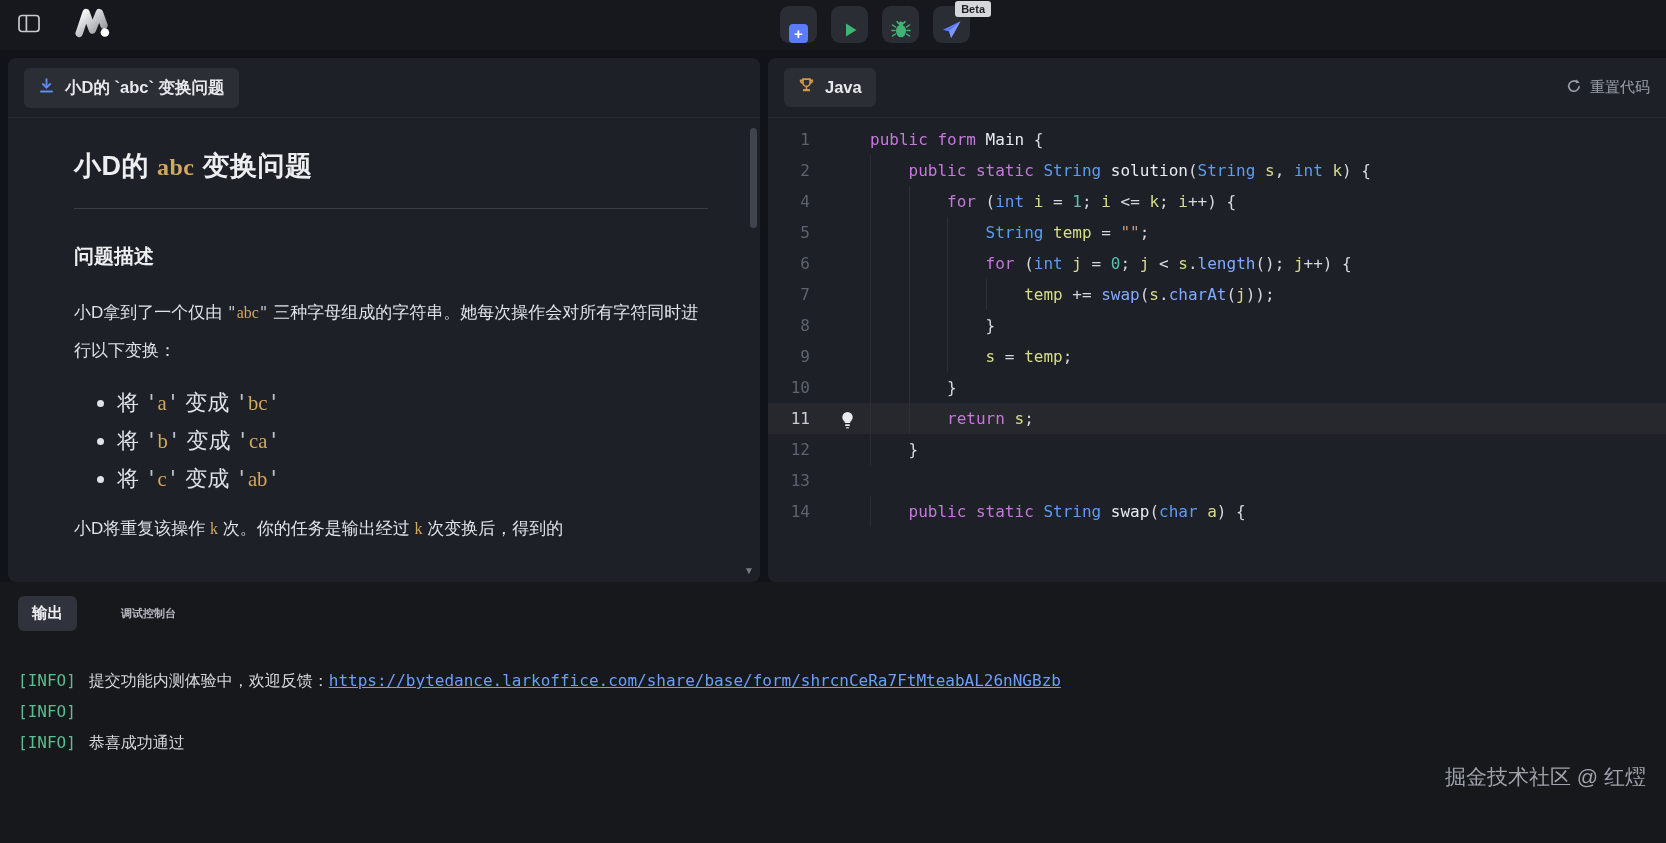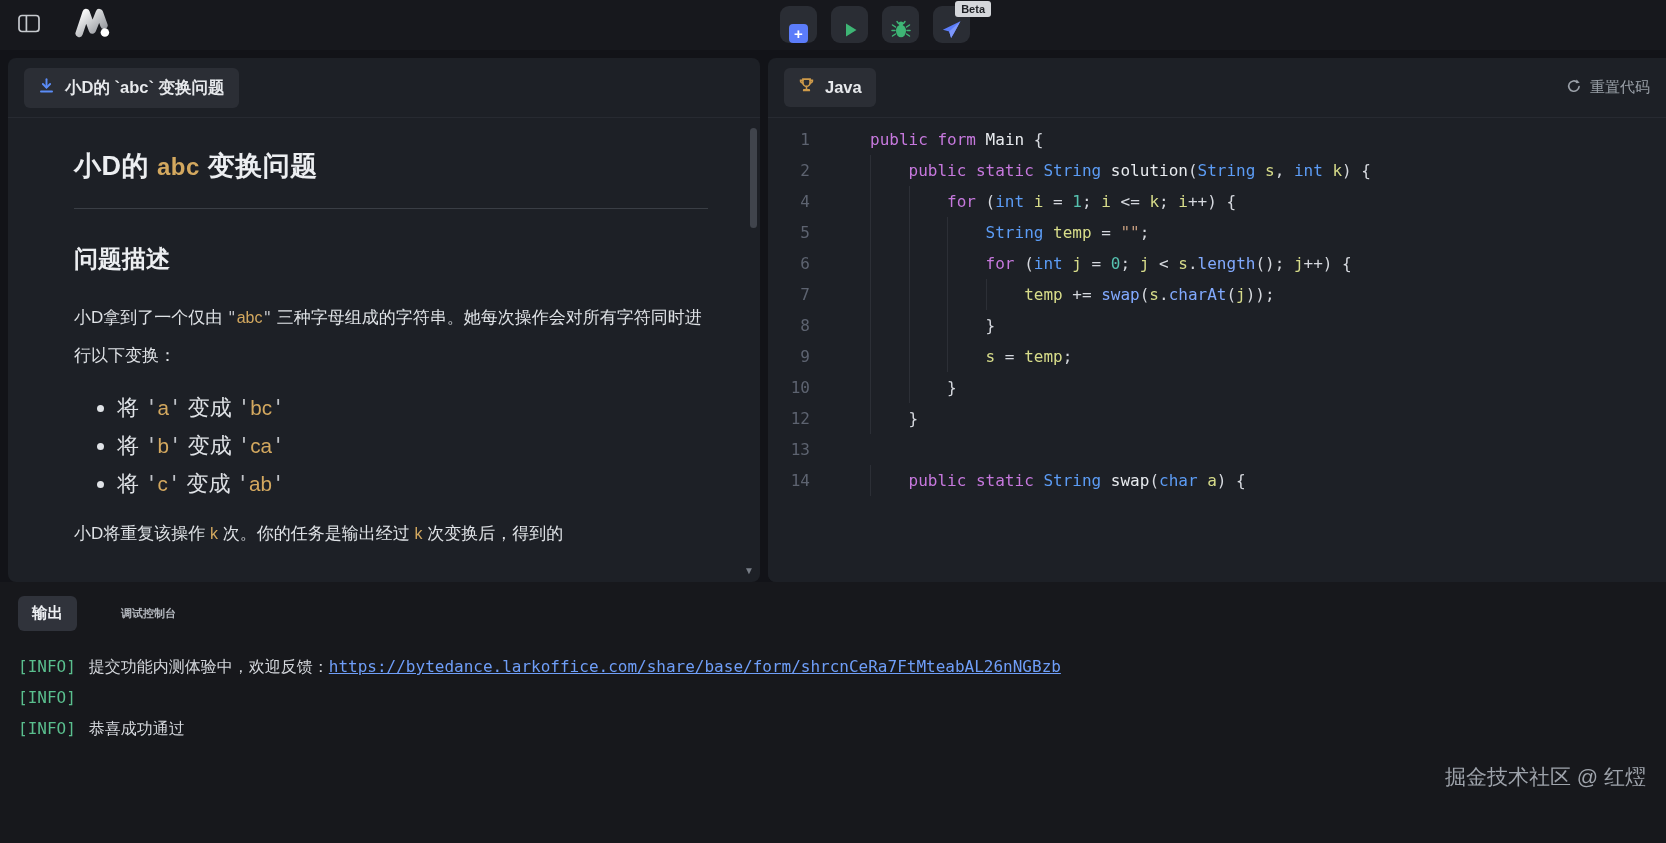"abc" .seg-code { font-family: Liberation Sans, sans-serif -> Liberation Serif, serif }
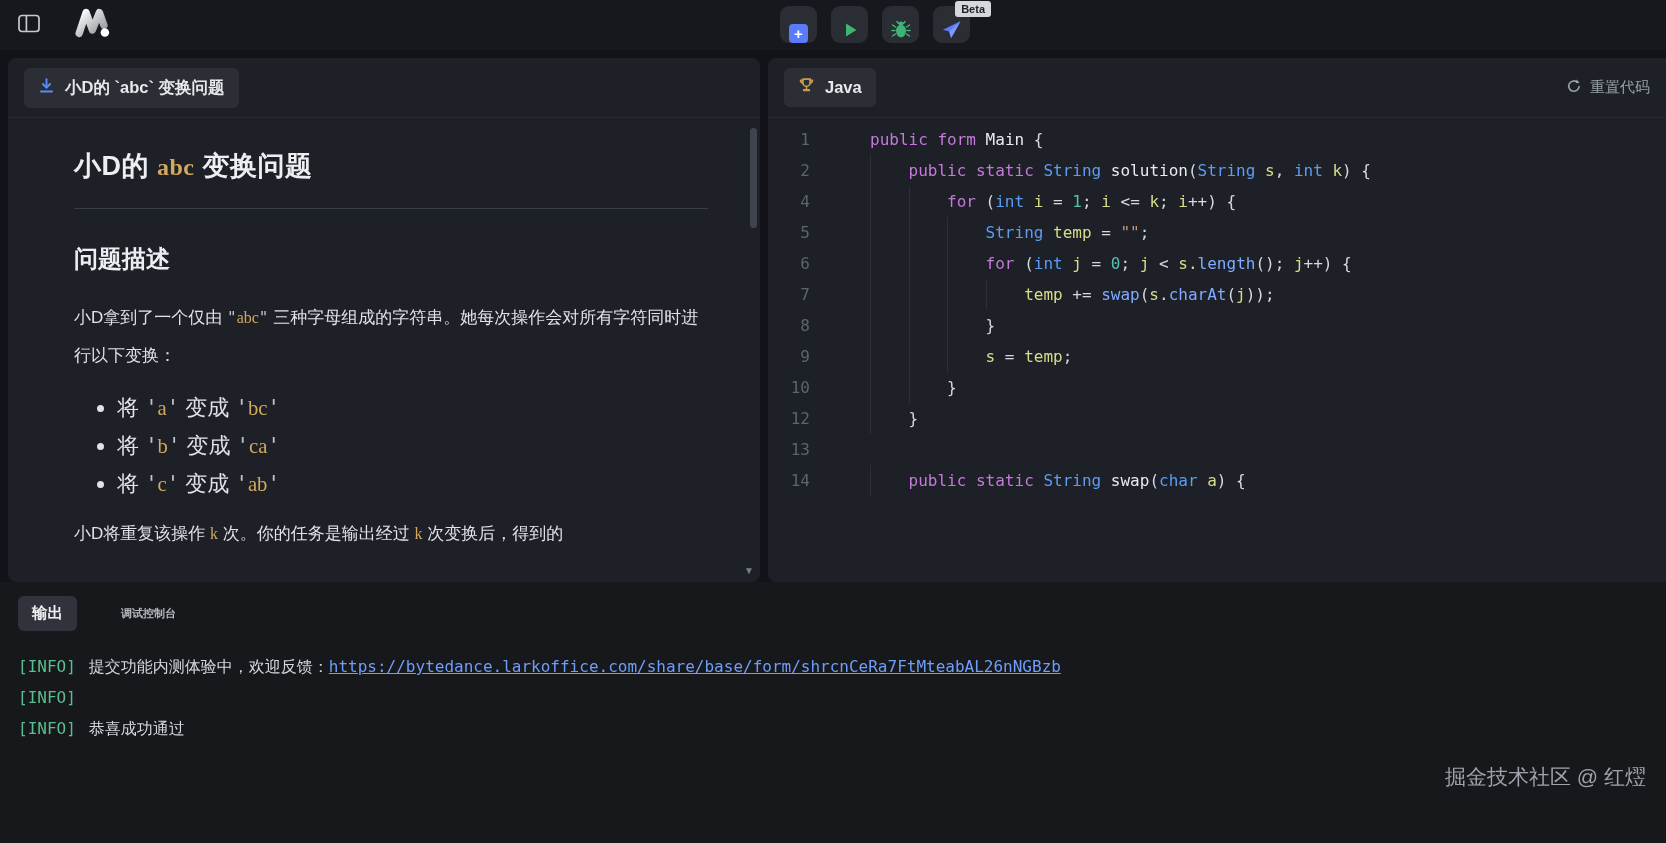"问题描述" .p-h2 { font-size: 24px -> 20px }
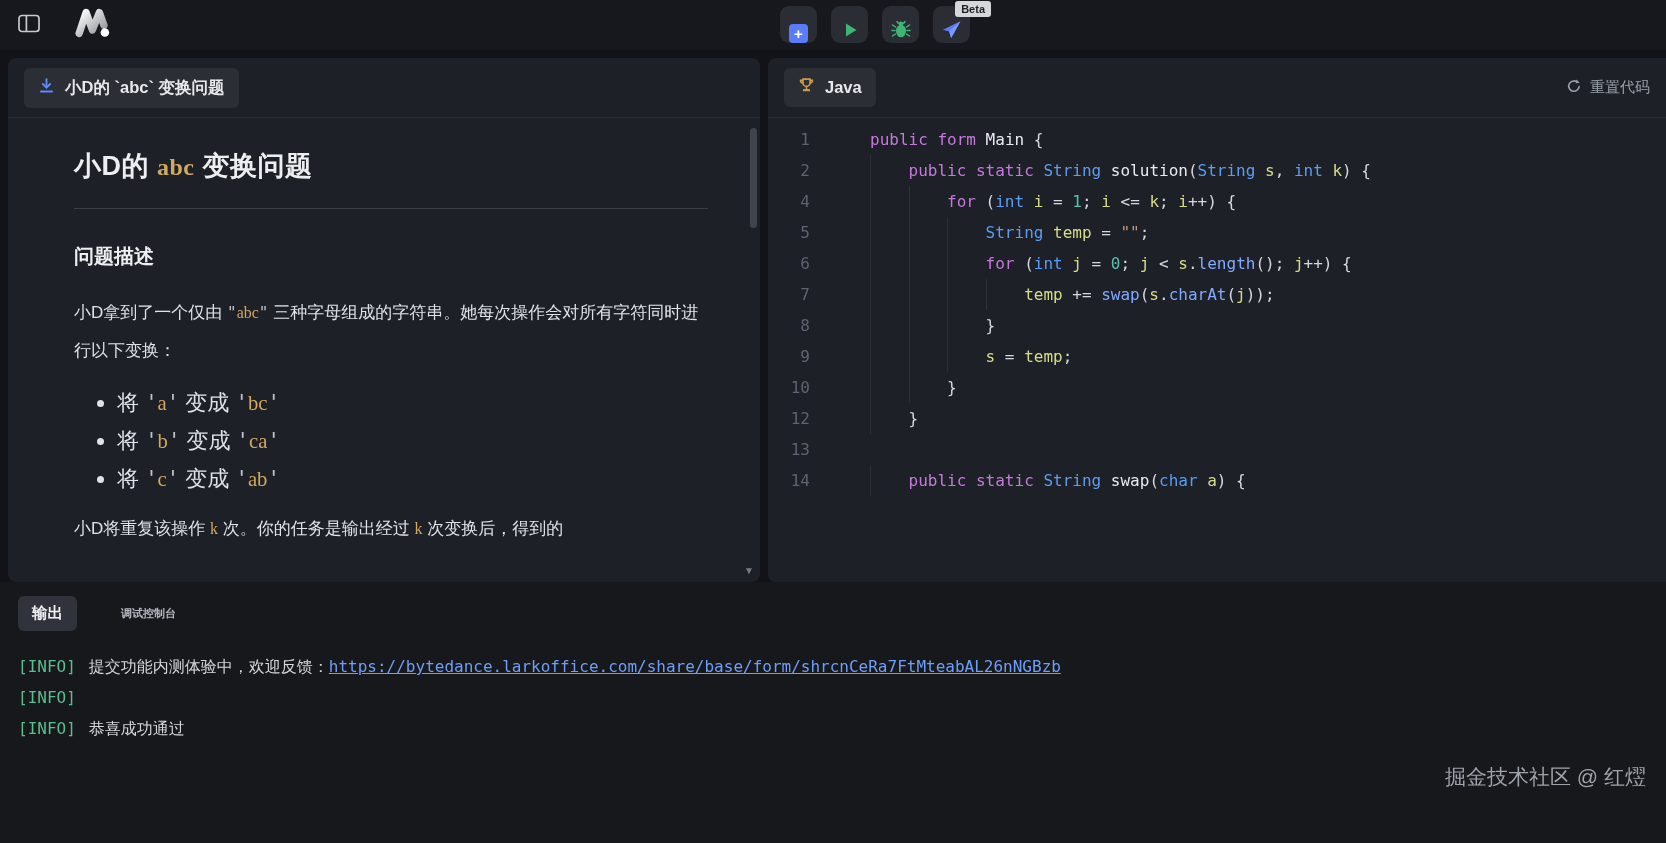"11" div.code-row { html: none -> <div><span>11</span><span><svg> <path></path> <rect></rect> <rect></rect> </svg></span><span><span></span><span></span><span>return</span><span> </span><span>s</span><span>;</span></span></div> }
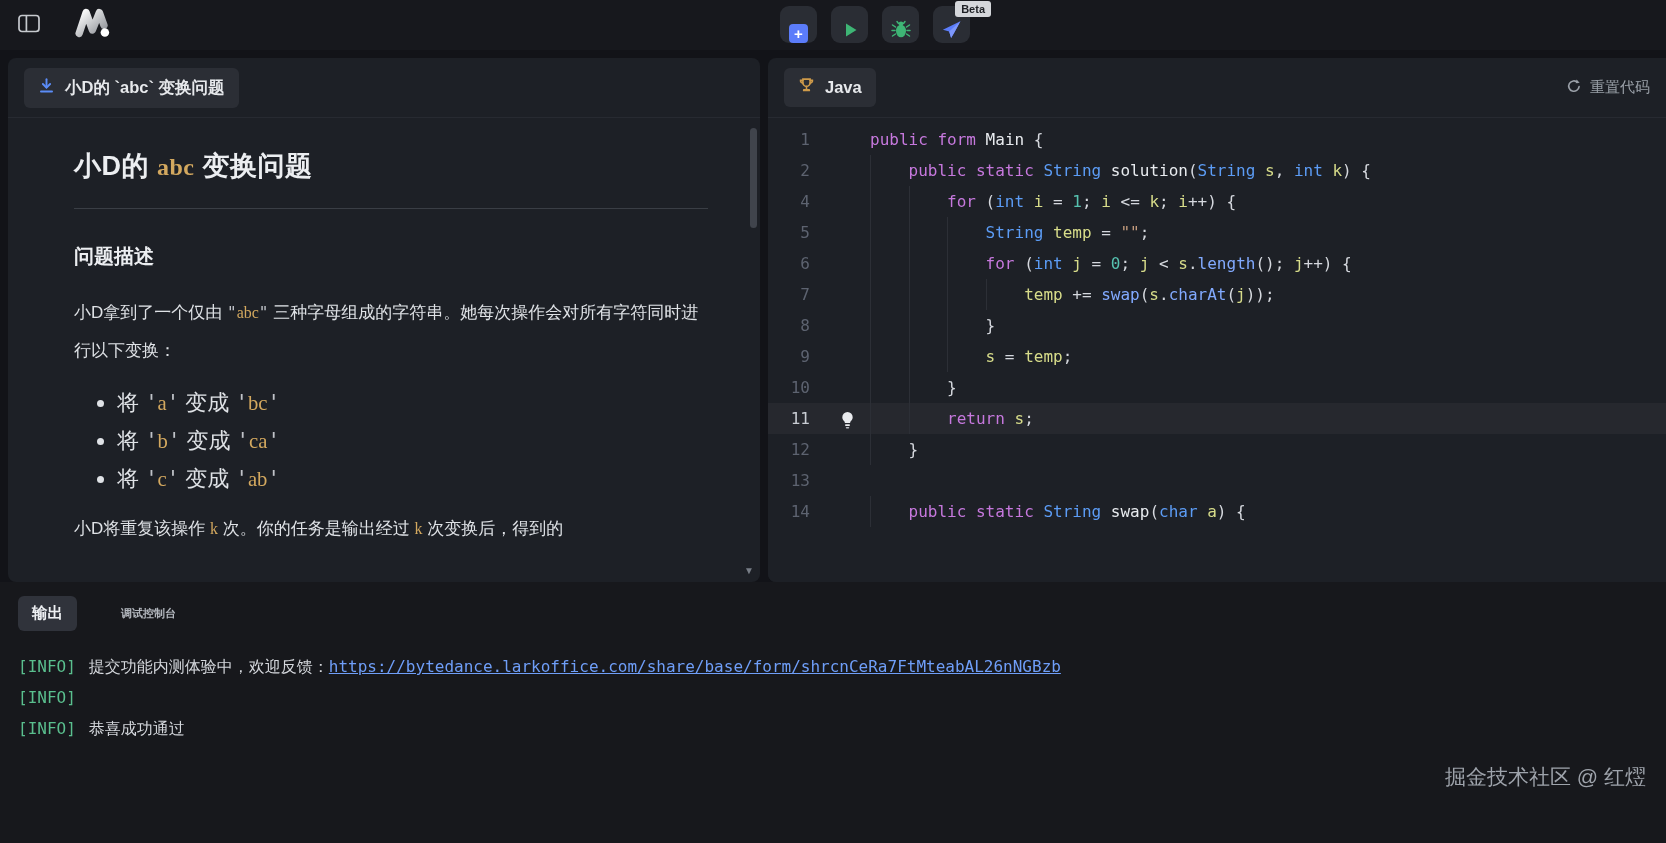"[INFO]" .logs { margin-top: 20px -> 34px }
